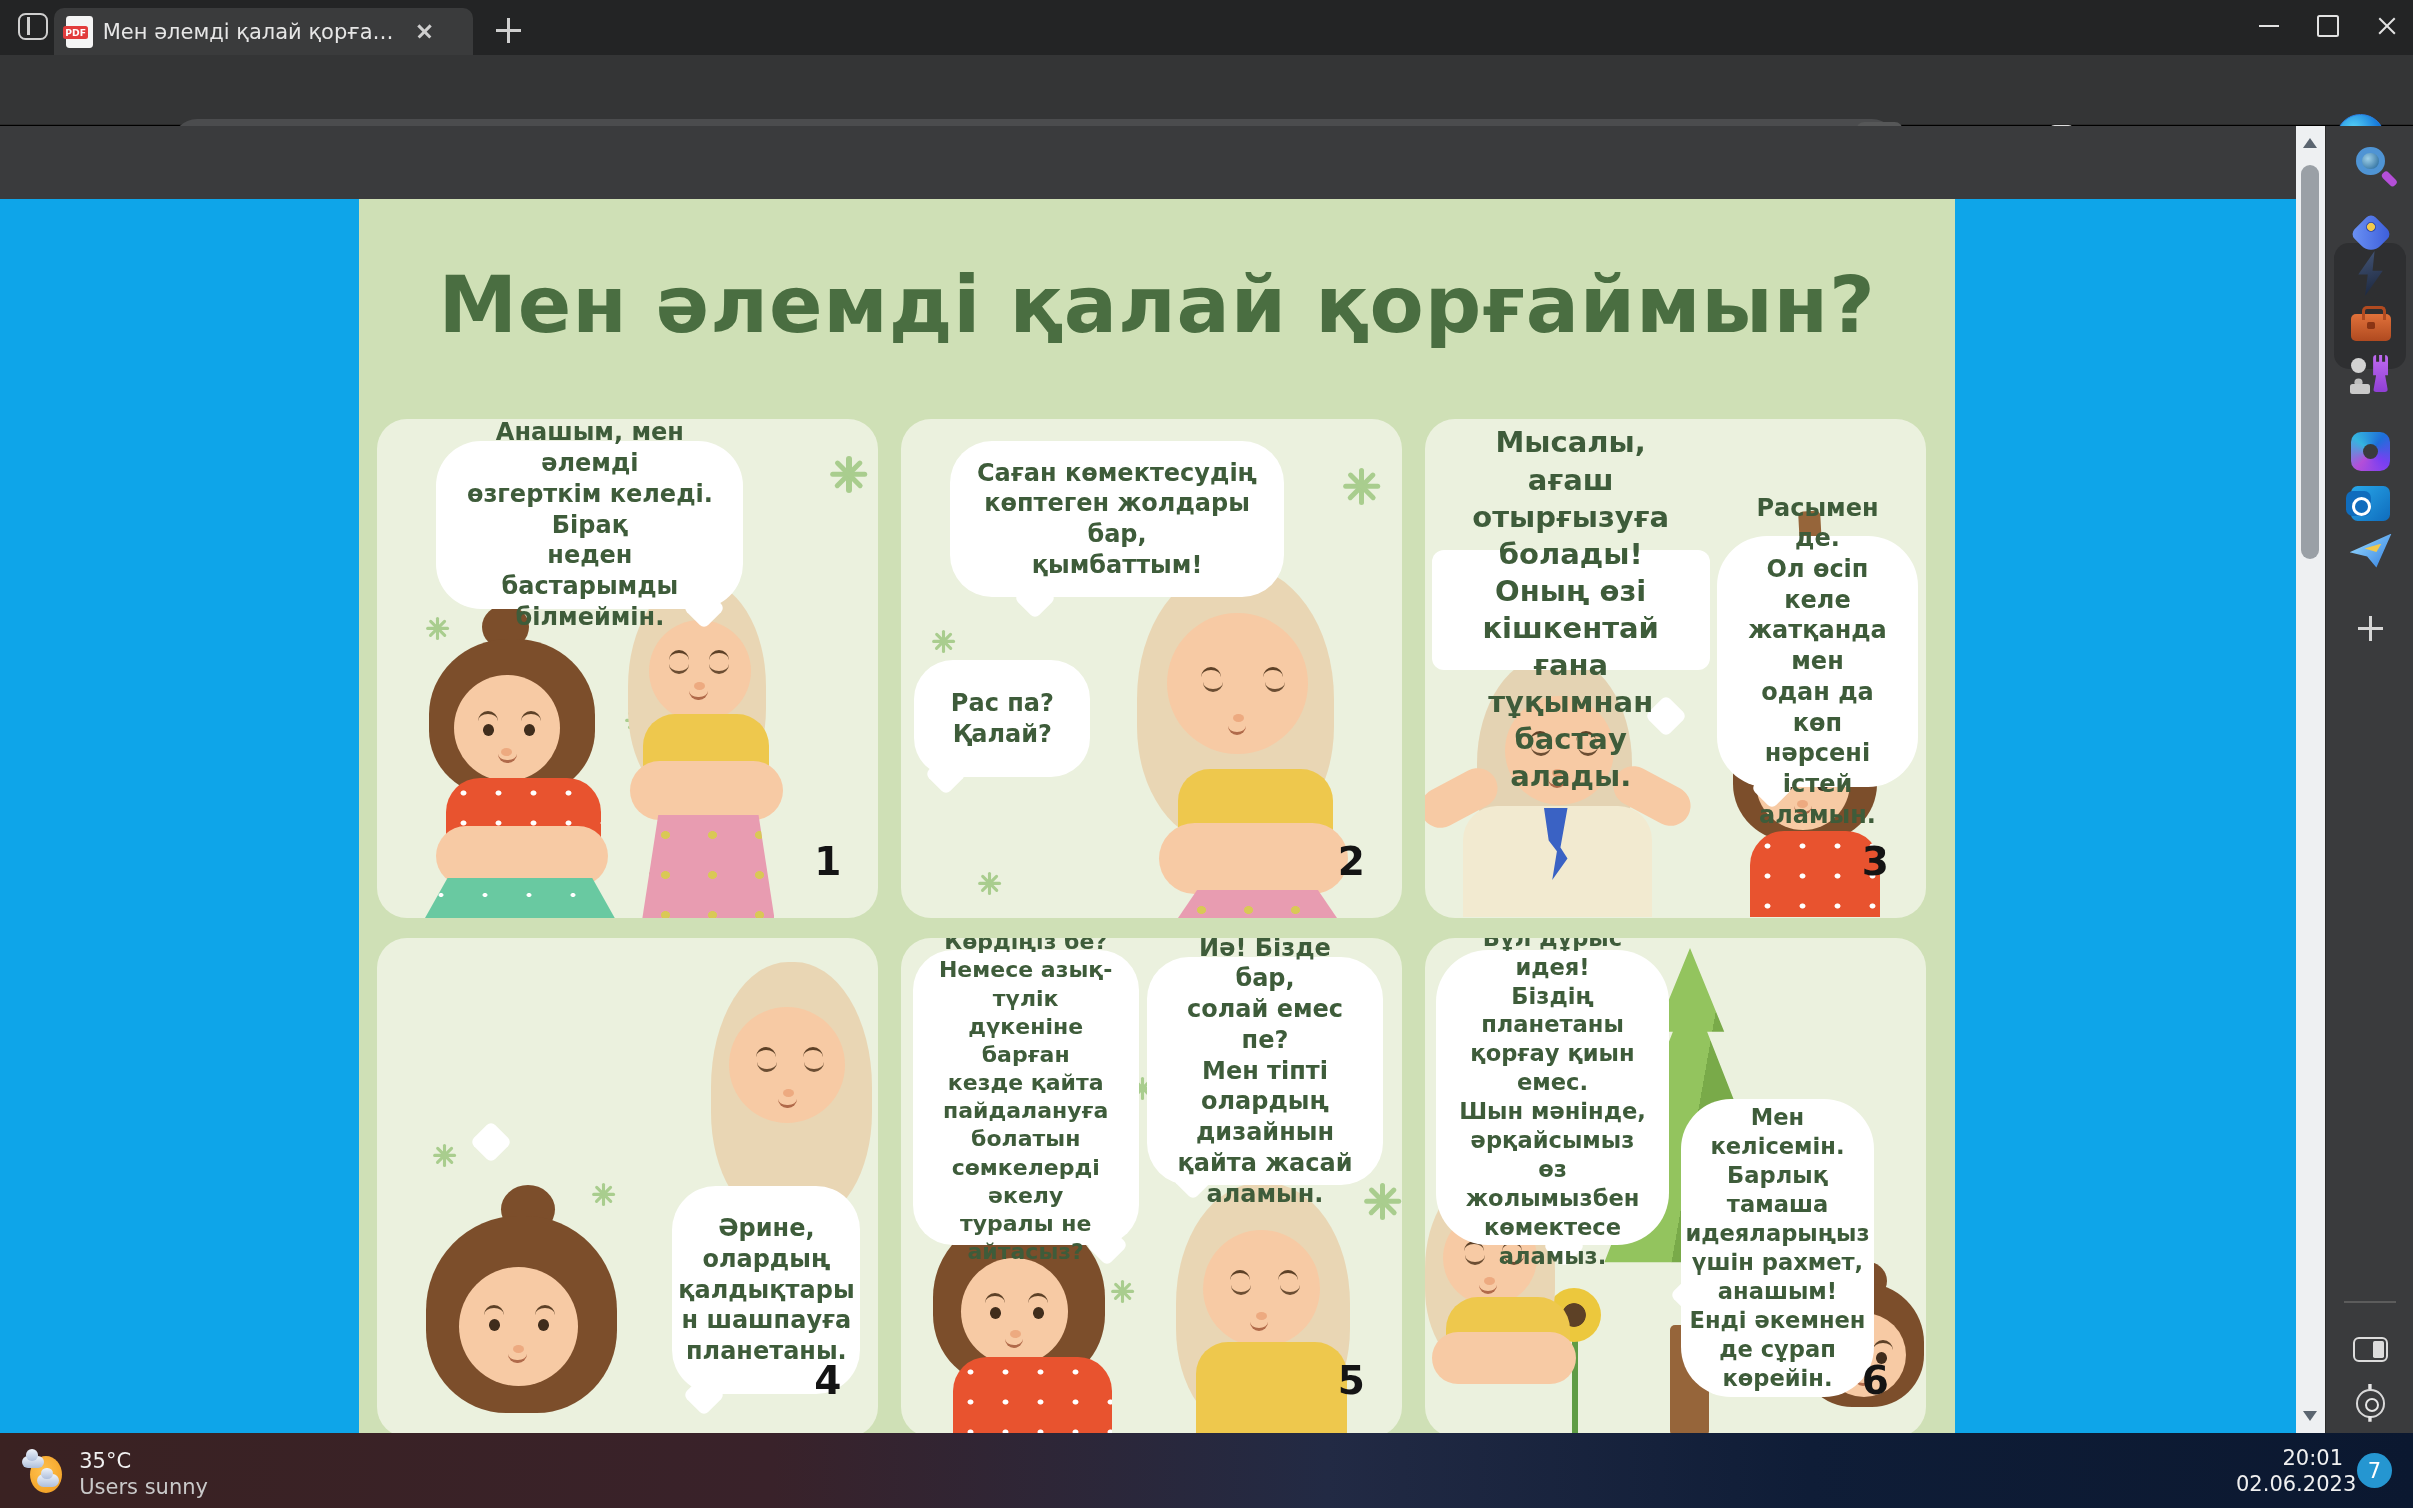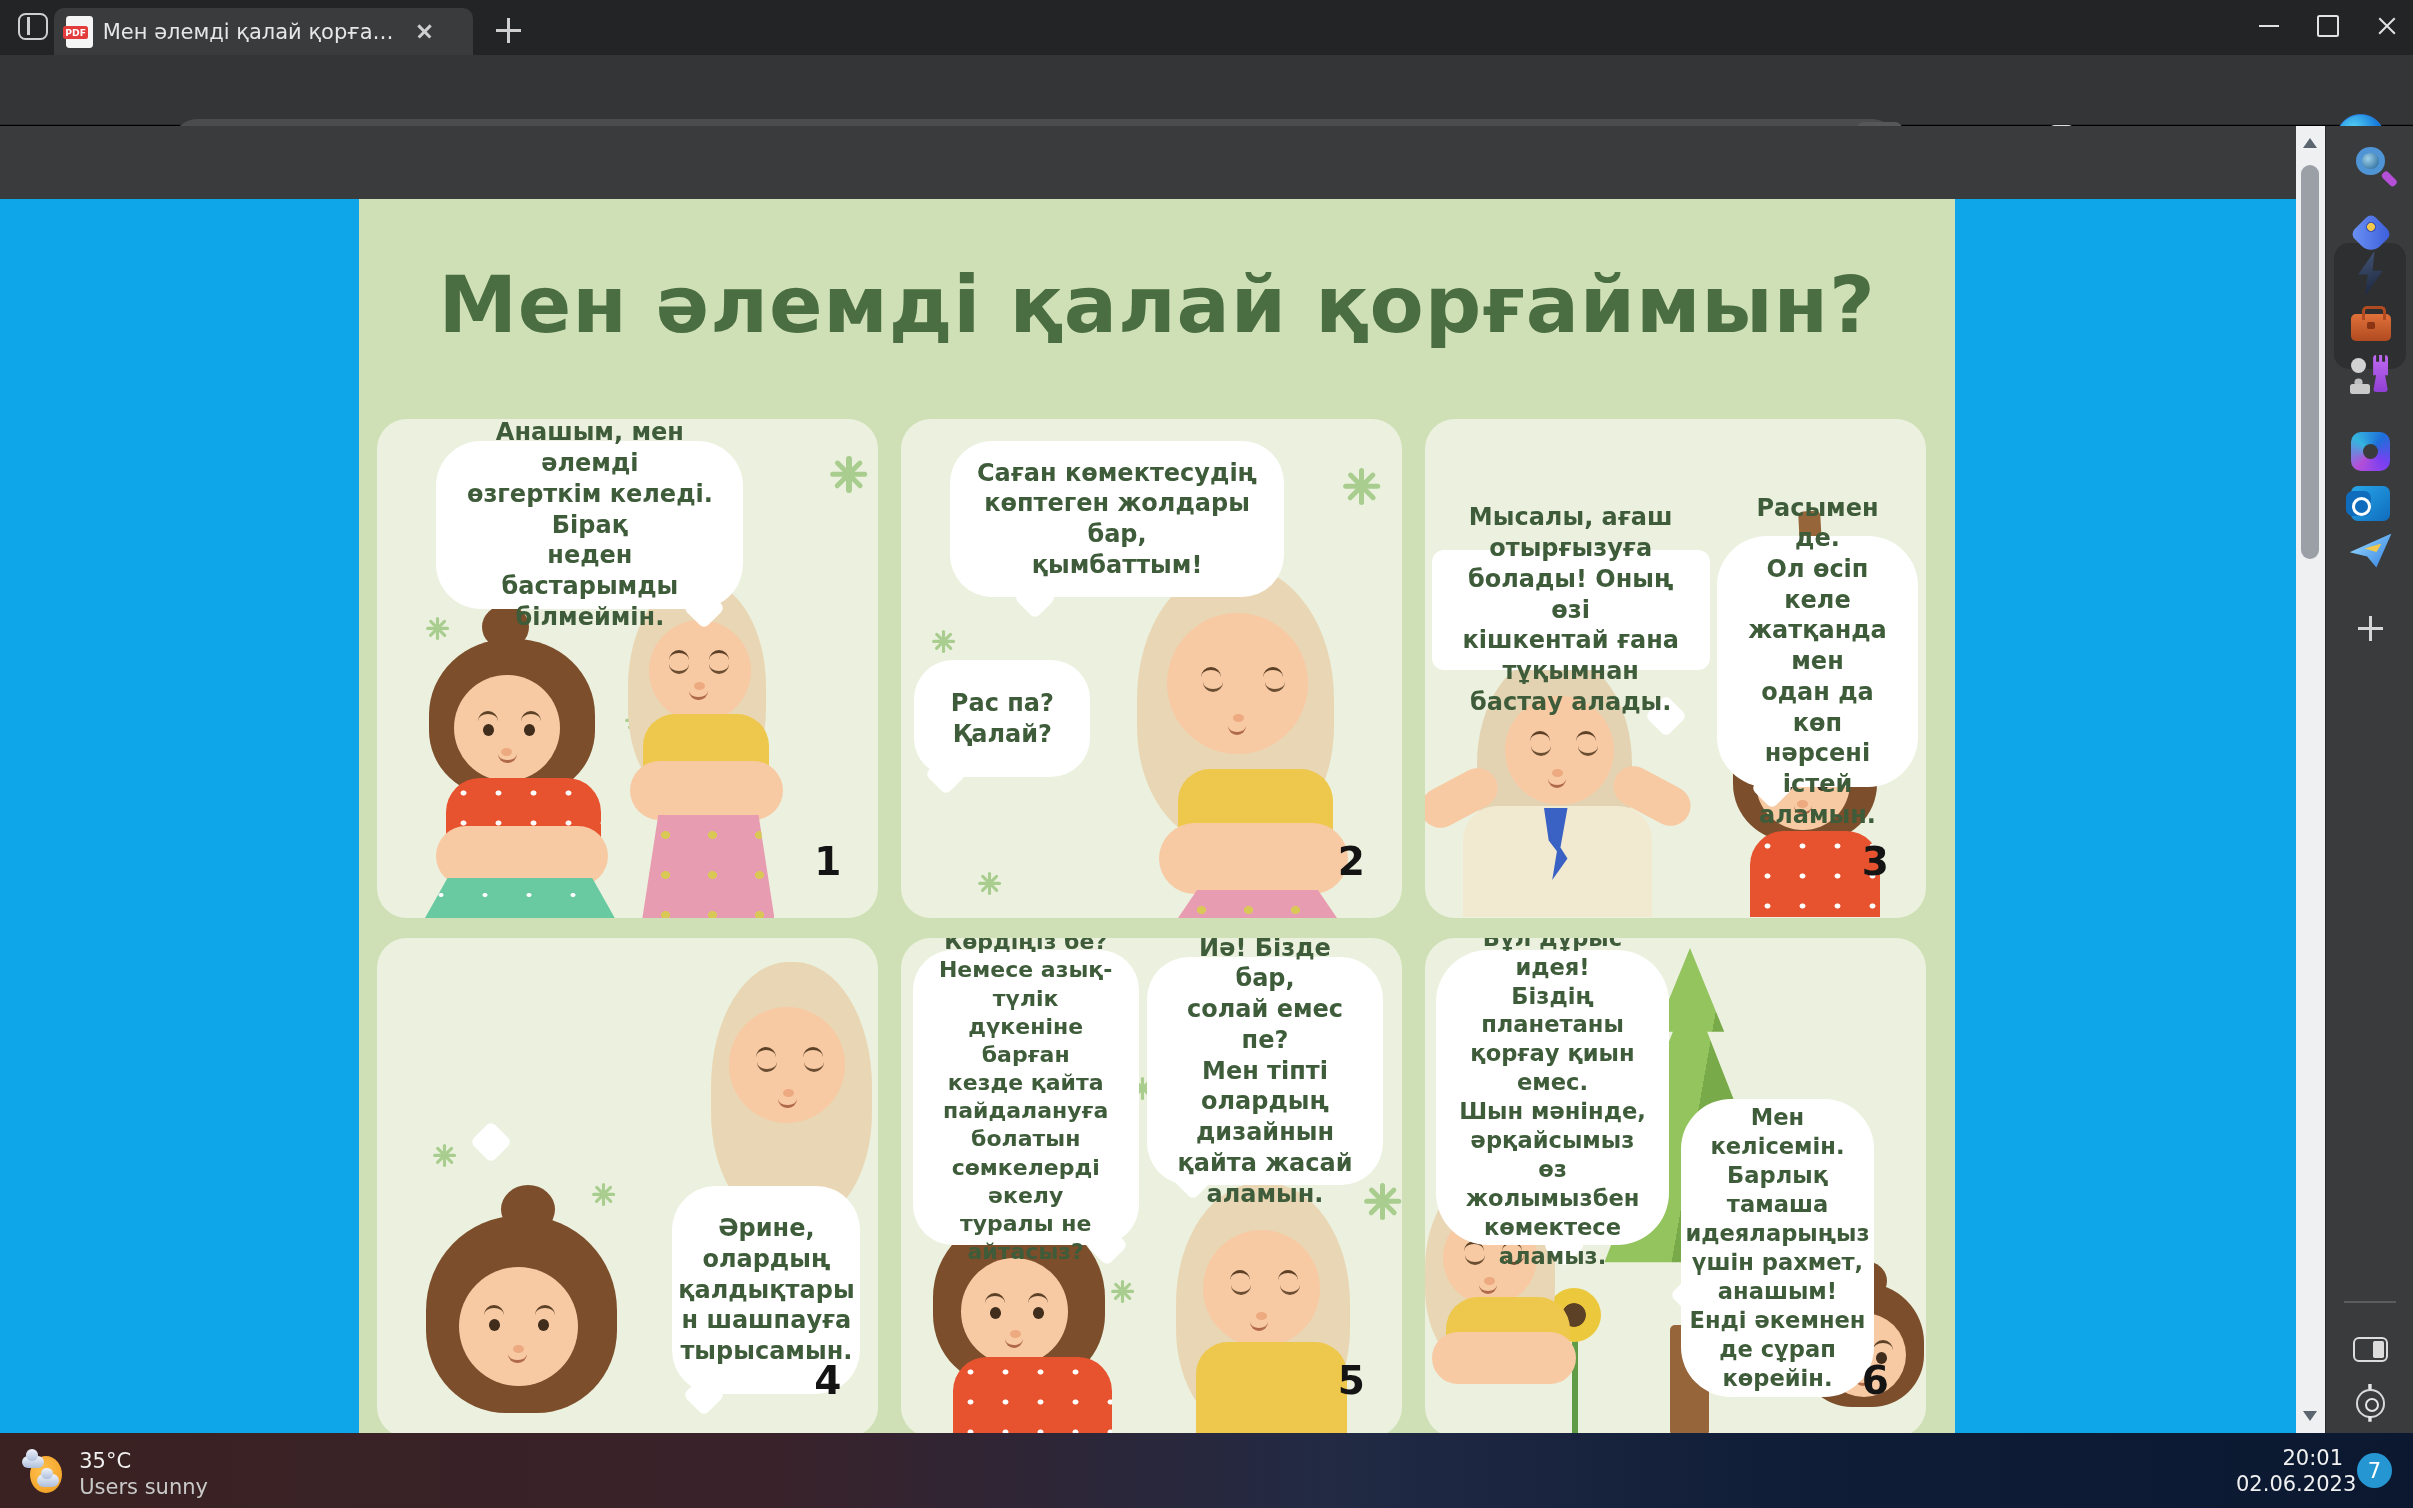"Мысалы, ағаш отырғызуға" div.bubble { font-size: 24px -> 29px }
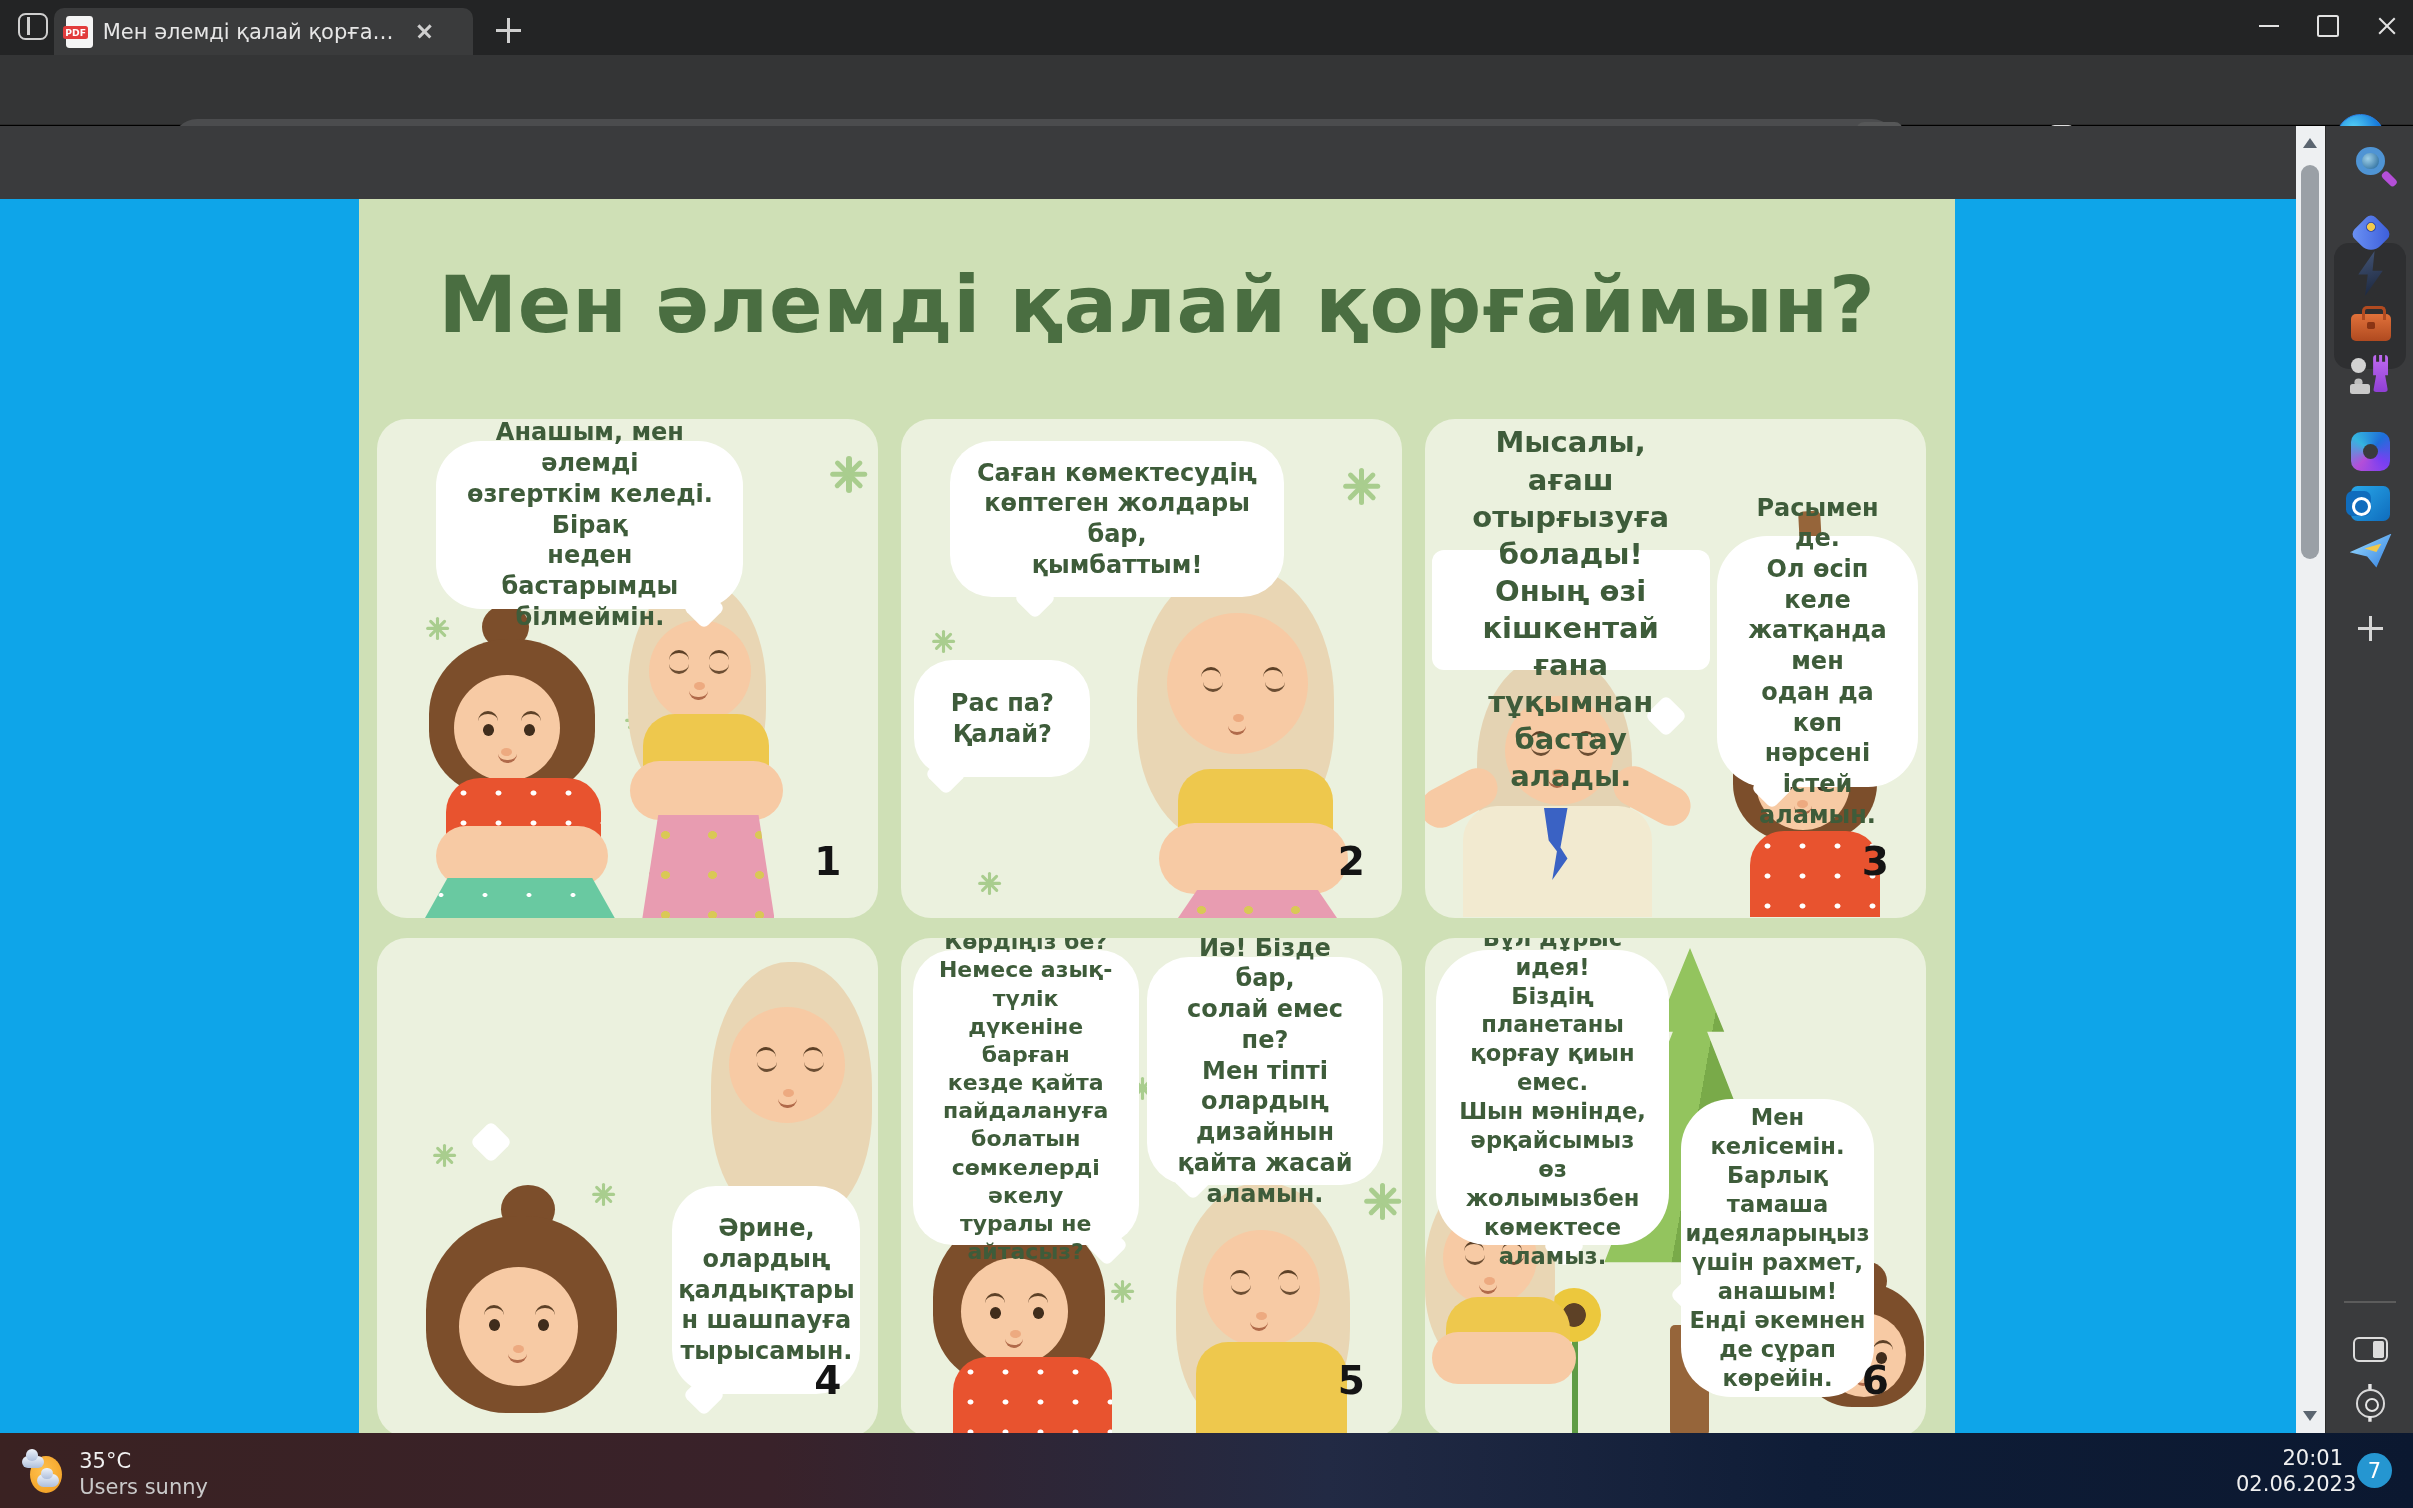"Әрине," div.bubble { text: тырысамын -> планетаны }
